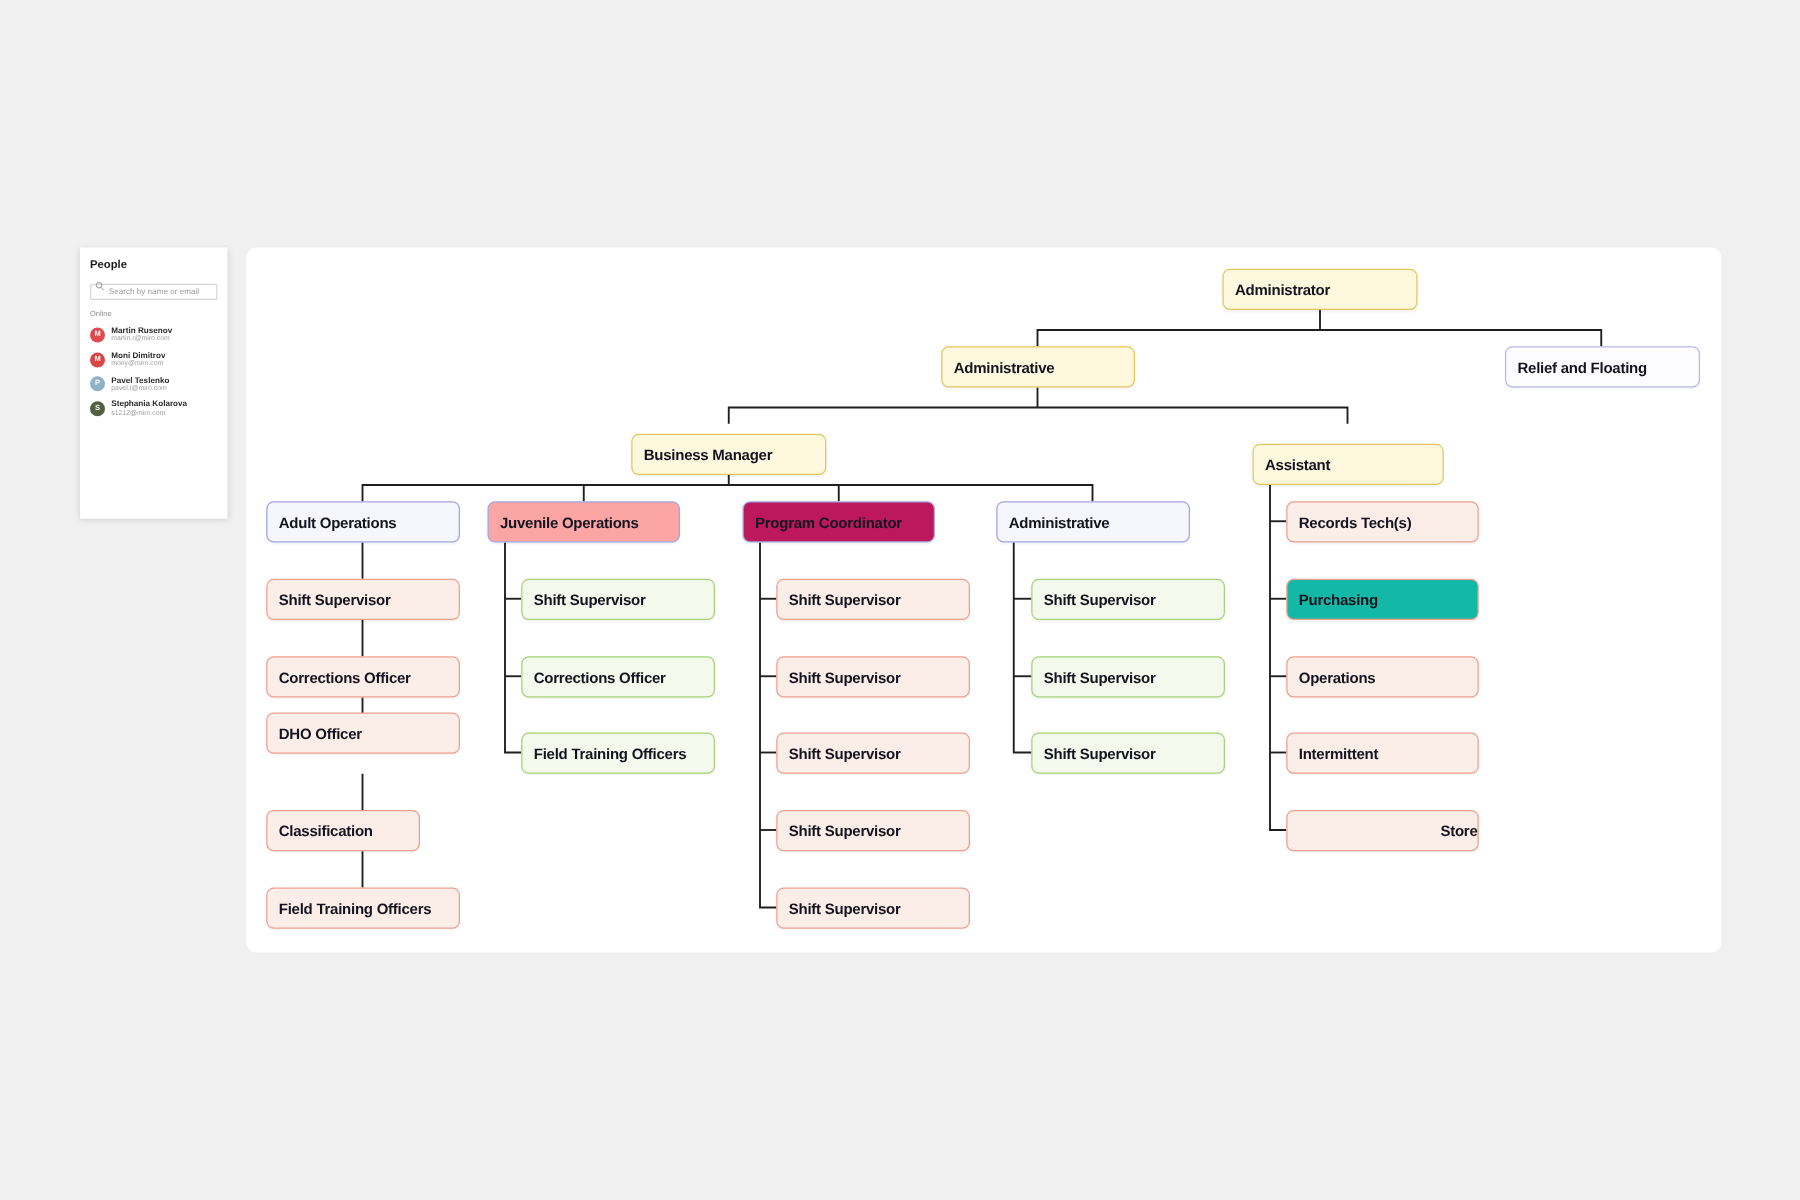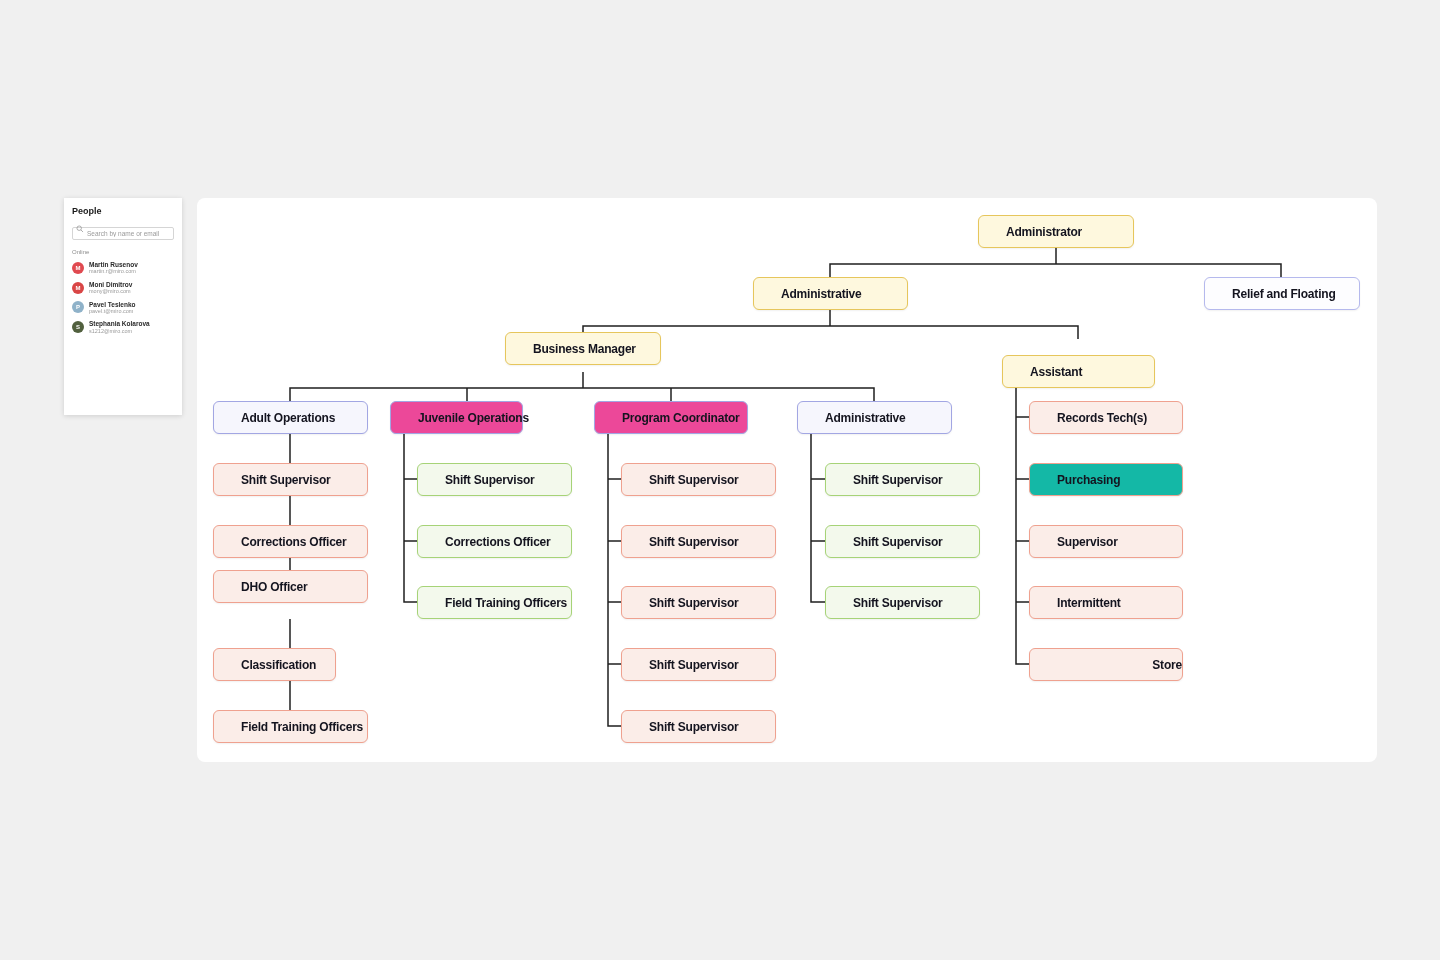"Administrator" .org-node { padding-left: 27px -> 9px }
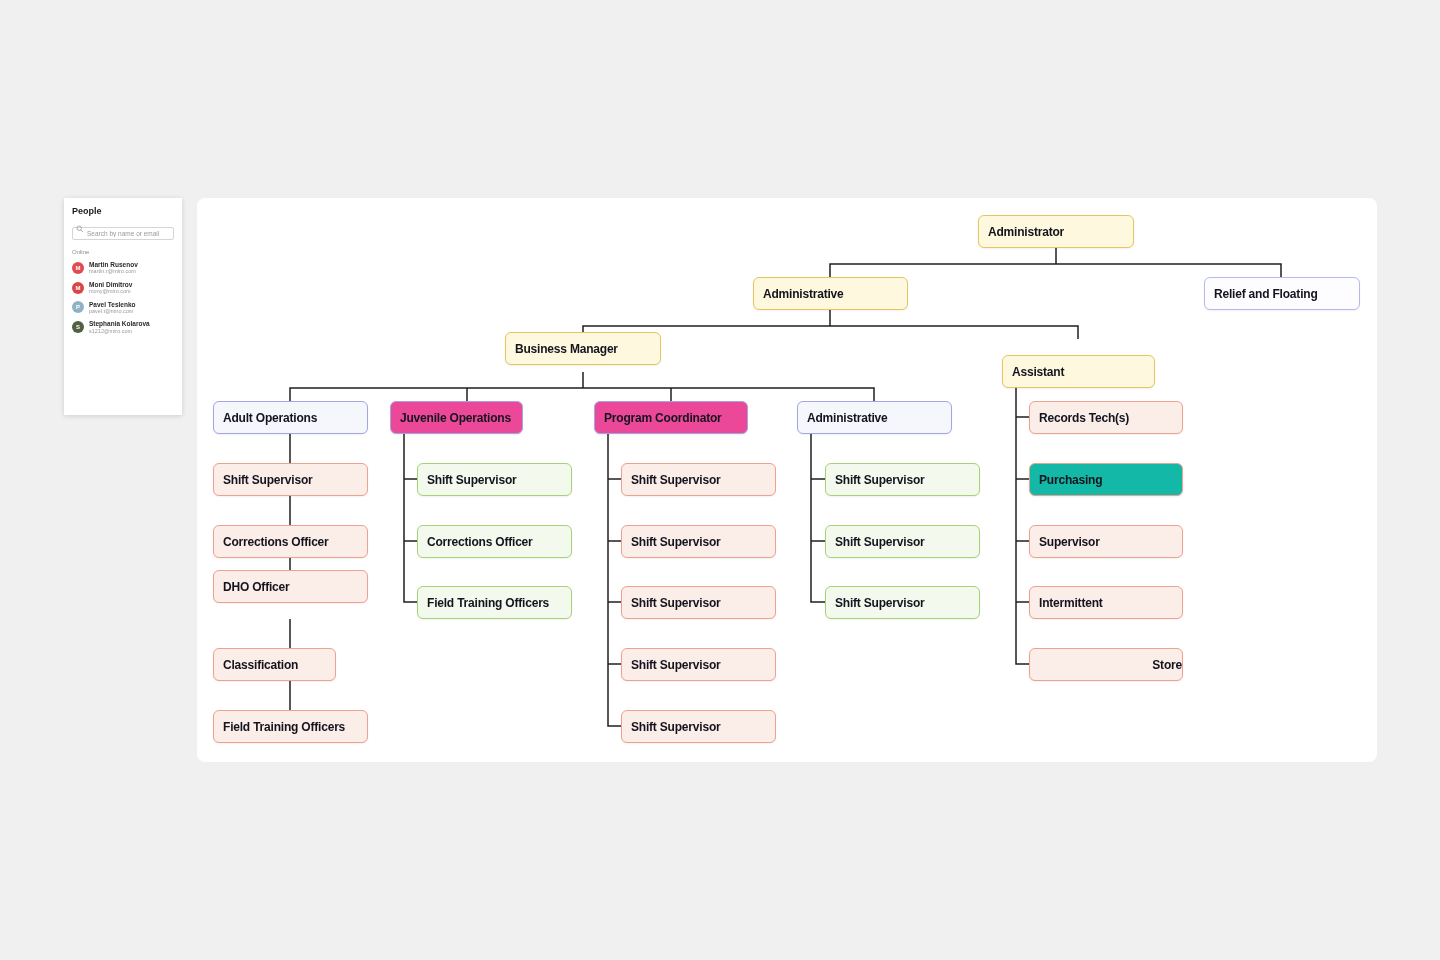"Business Manager" div.org-node { top: 332px -> 347px }
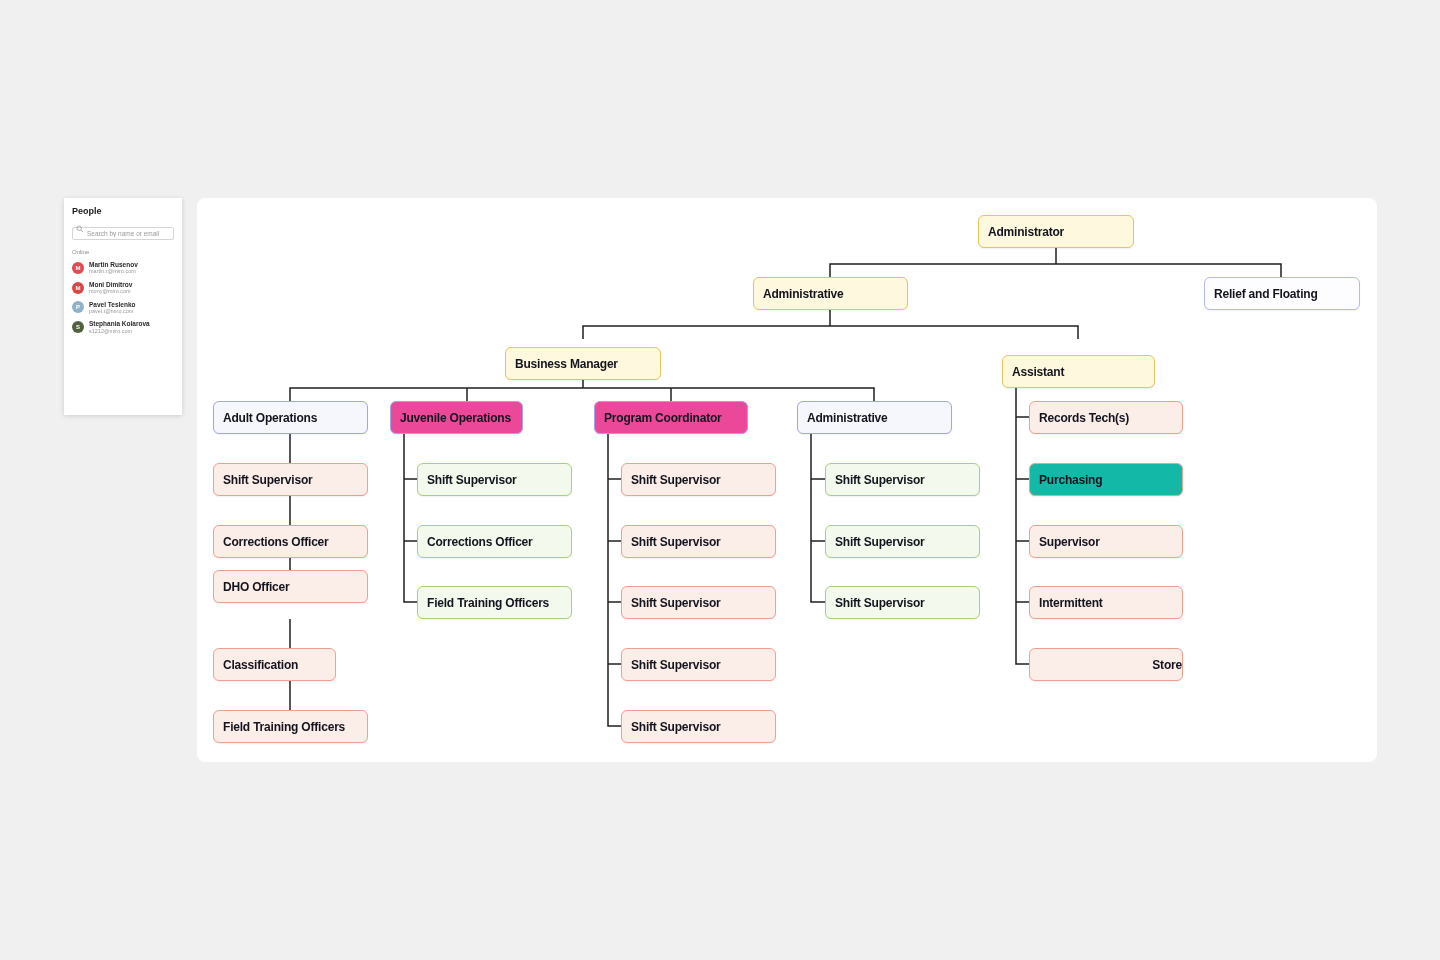"Juvenile Operations" div.org-node { background: #ec4899 -> #fca5a5; width: 133px -> 154px }
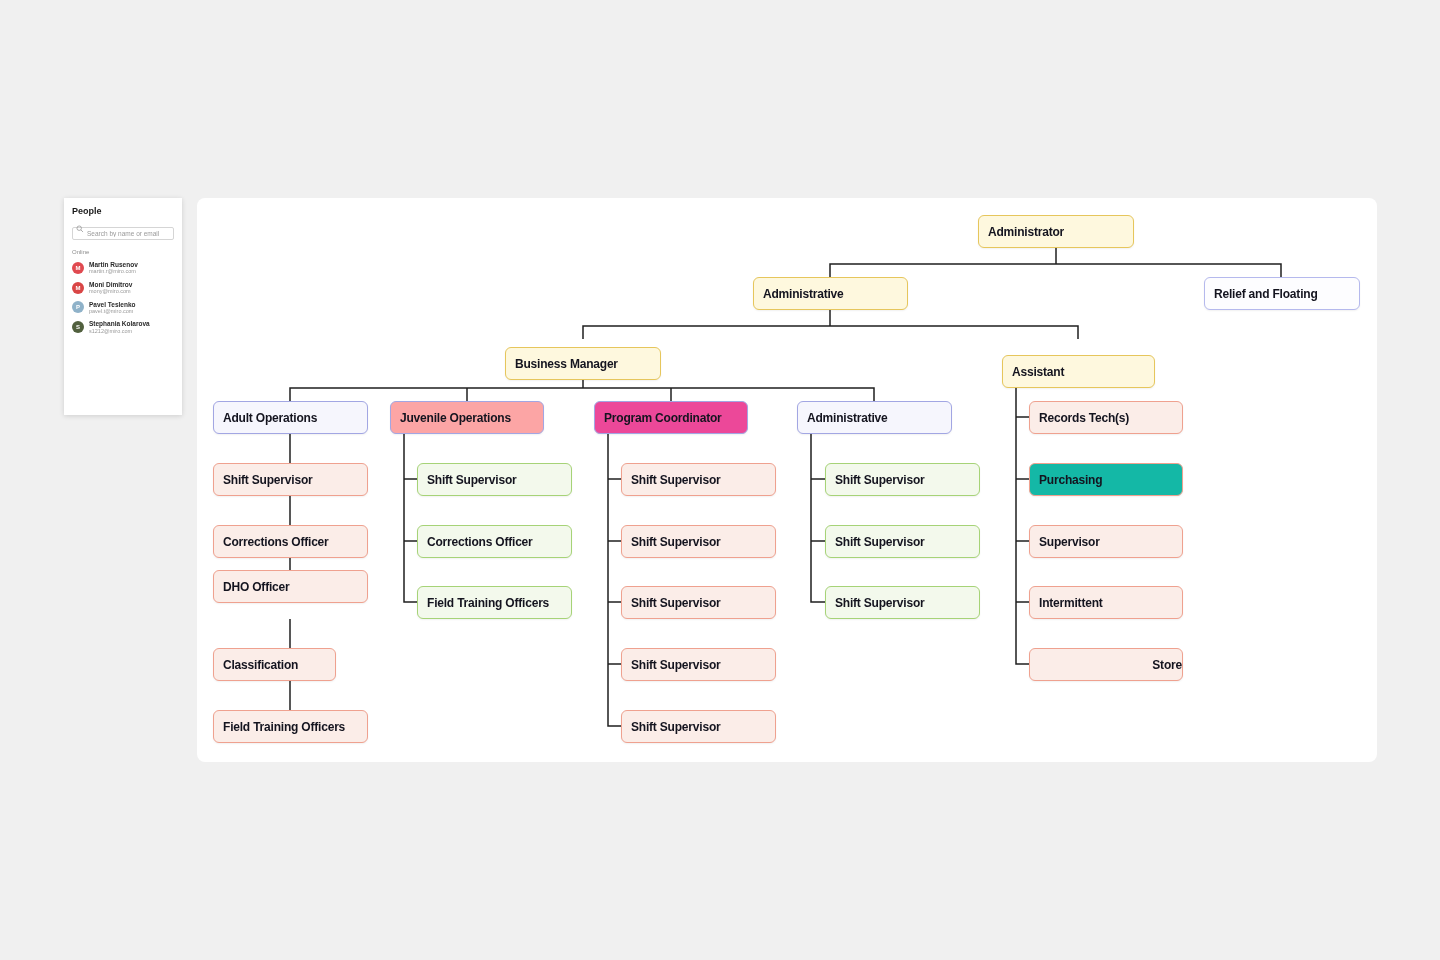"Program Coordinator" div.org-node { background: #ec4899 -> #be185d }
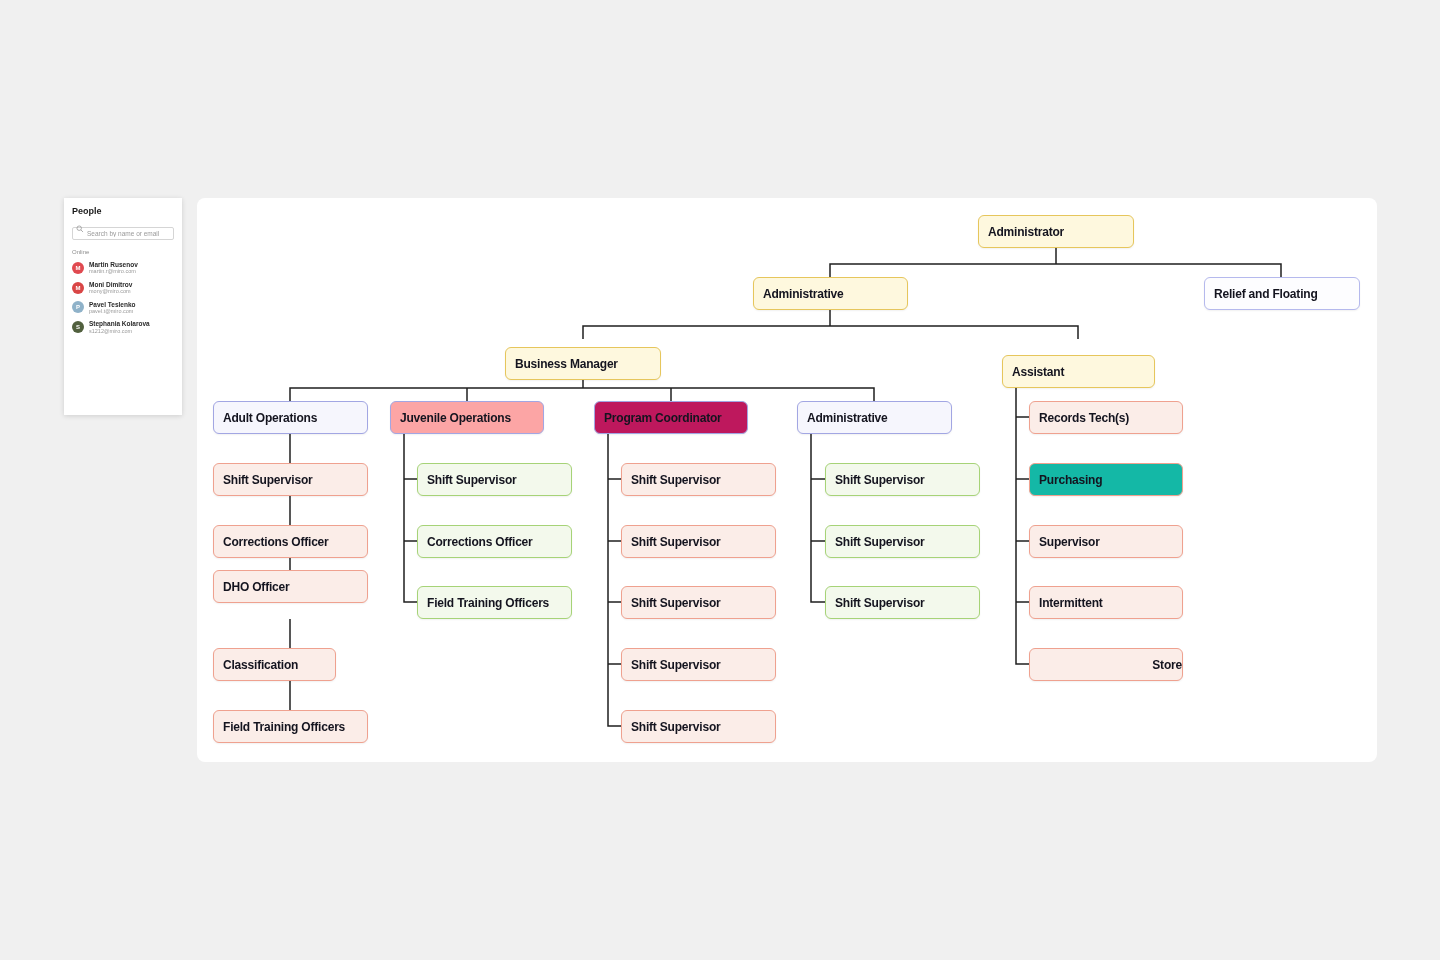"Supervisor" span.org-node-label { text: Supervisor -> Operations }
